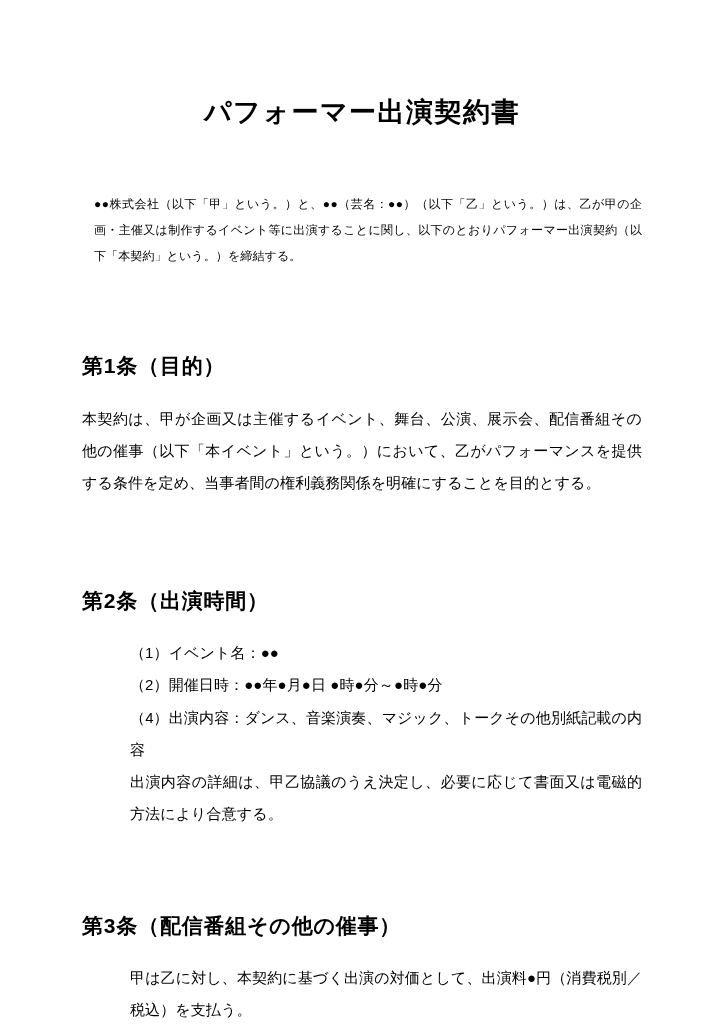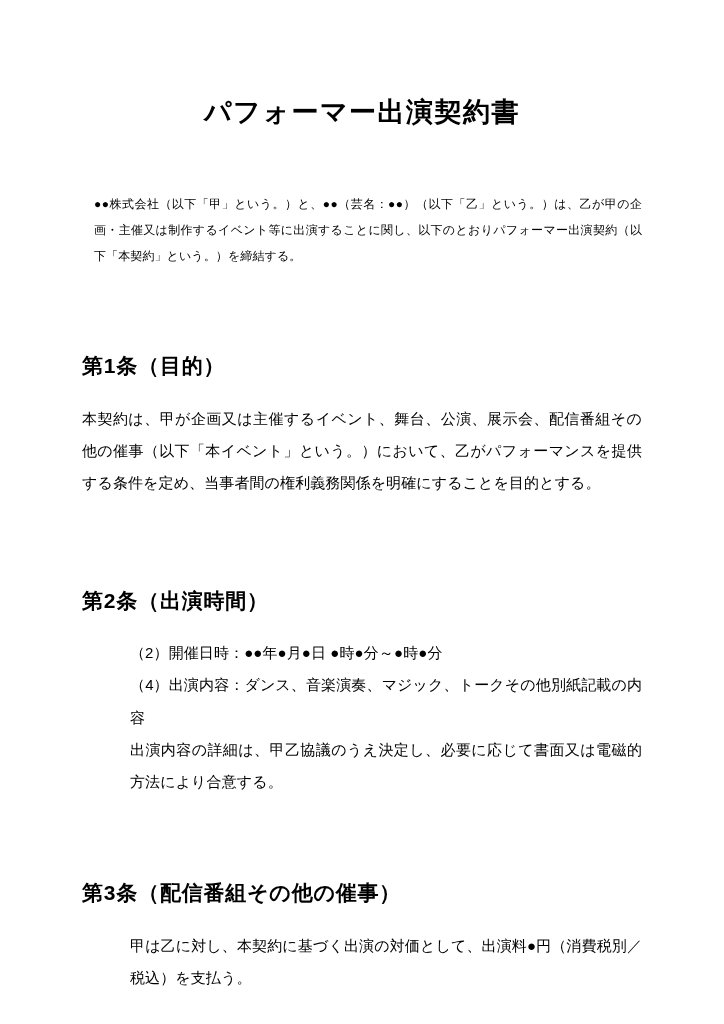"（1）イベント名：●●" p.list-line { html: none -> <p>（1）イベント名：●●</p> }
